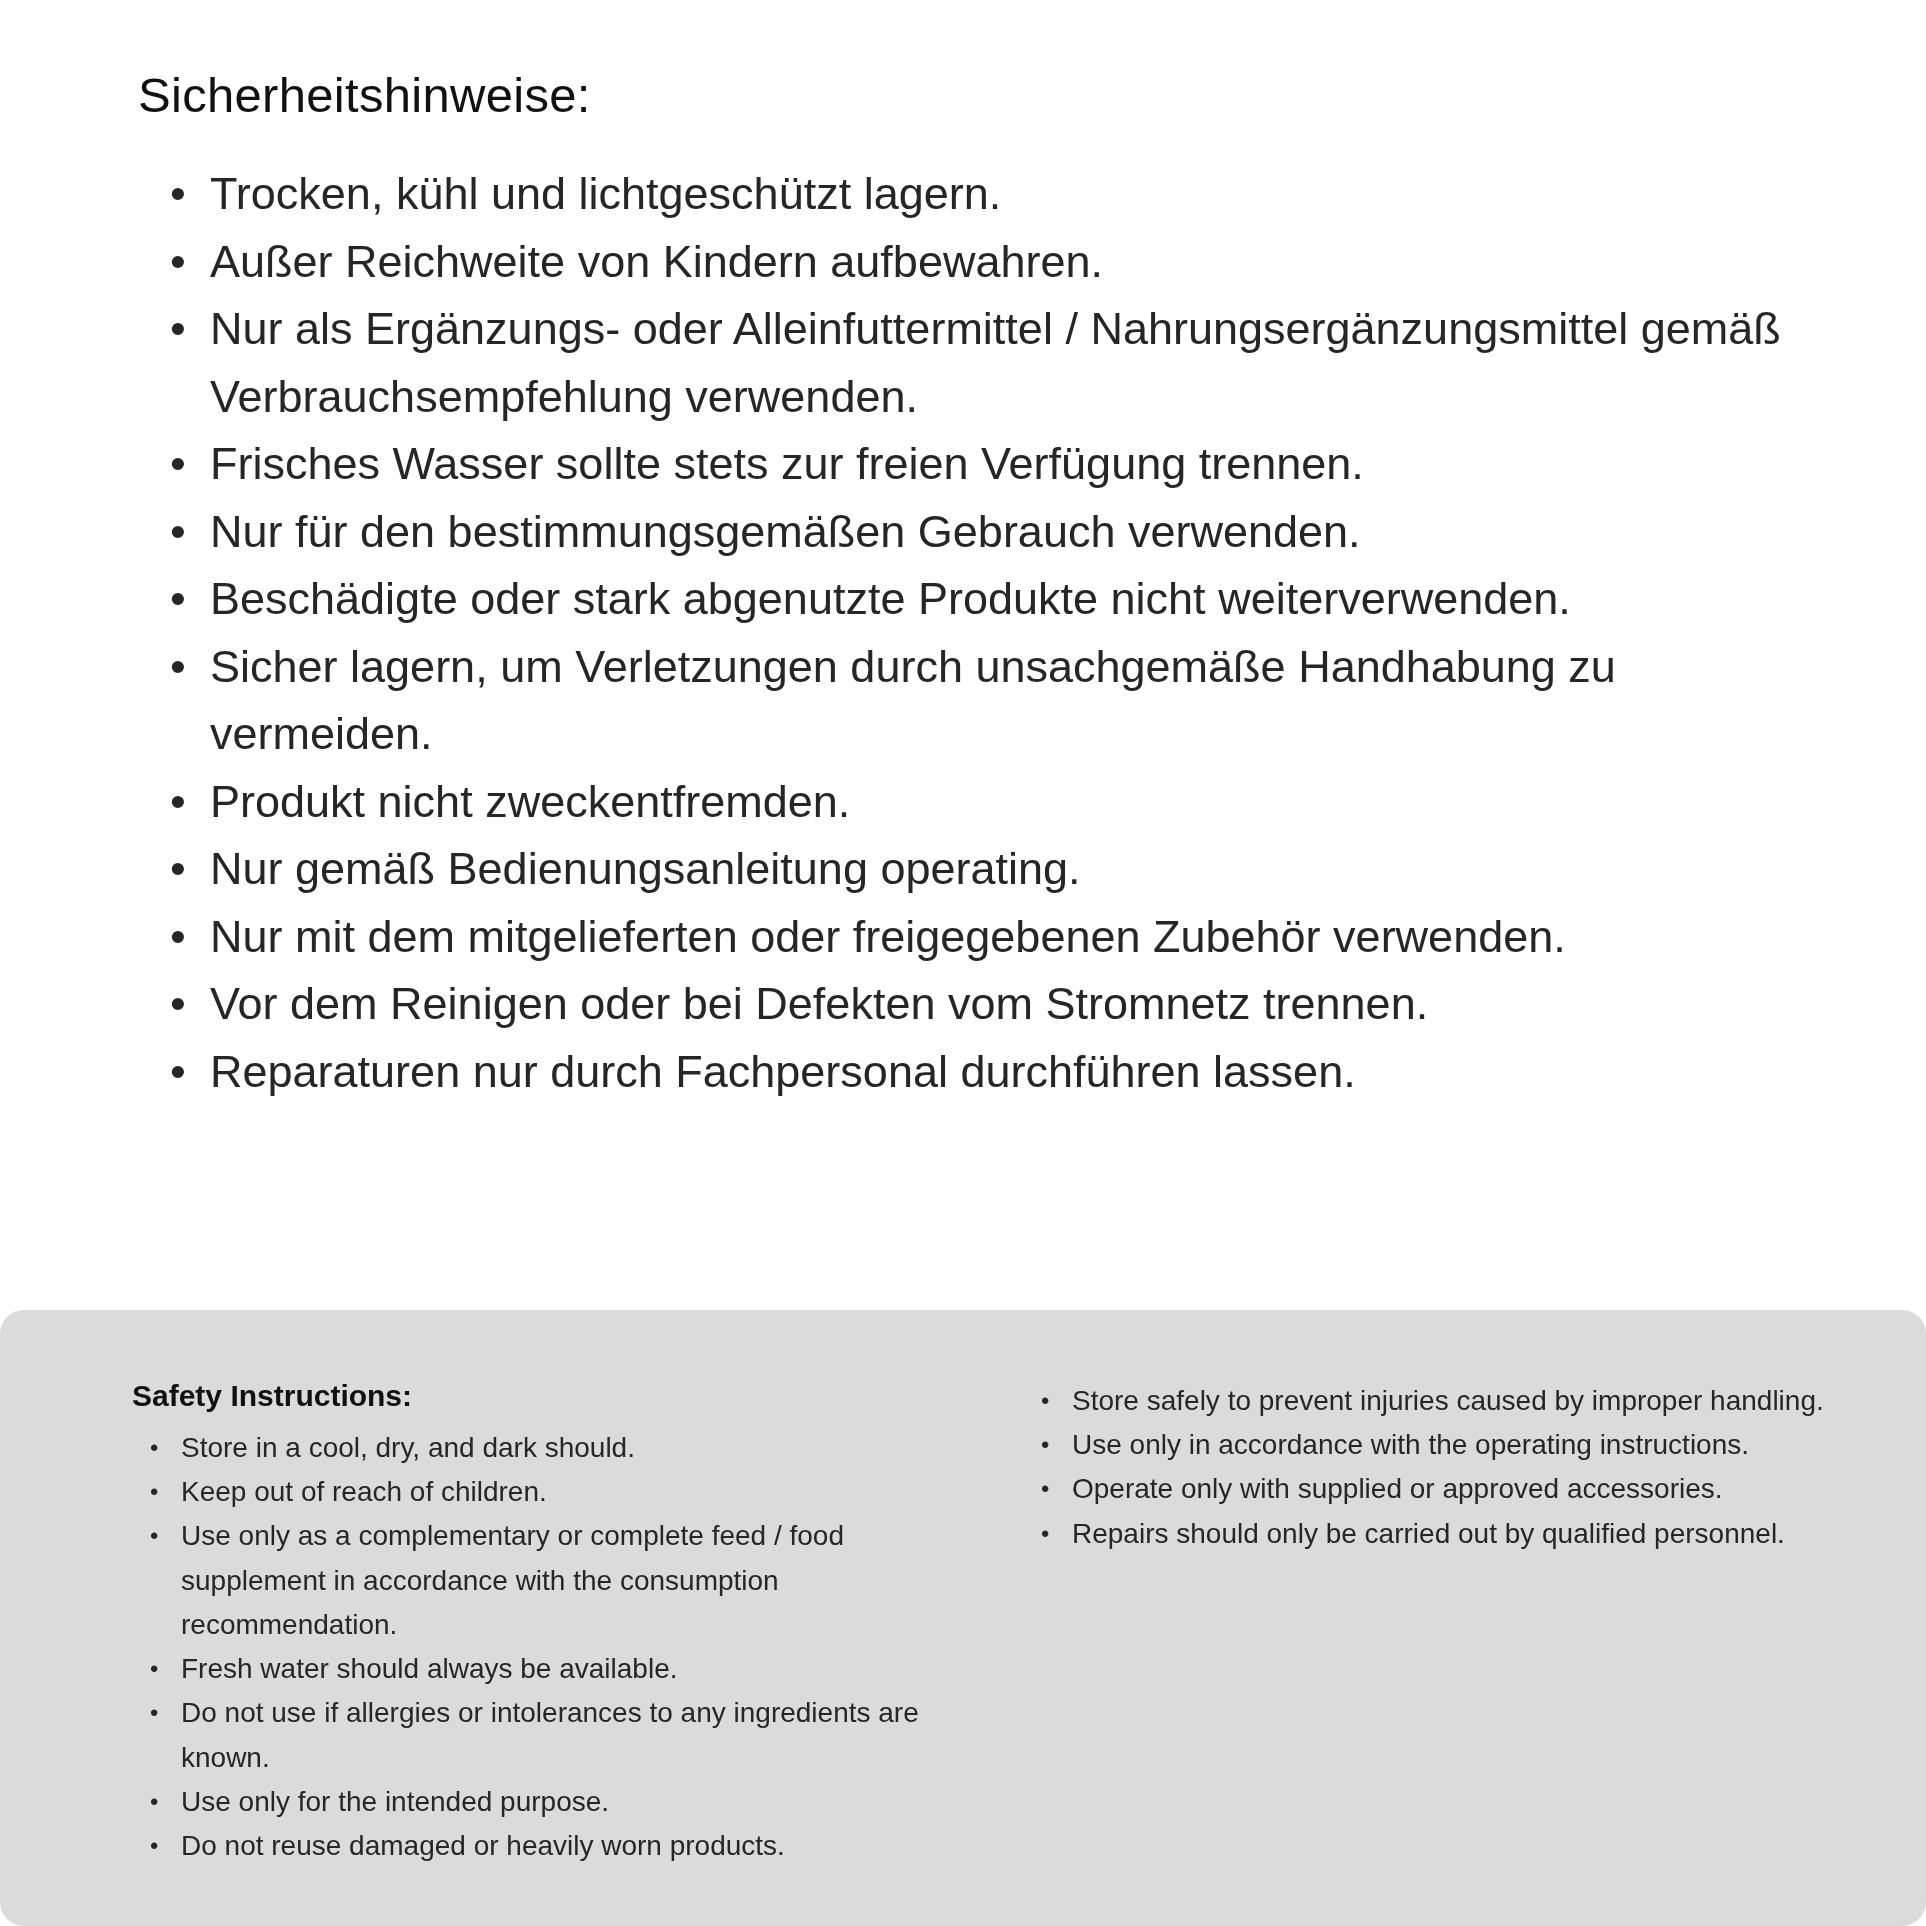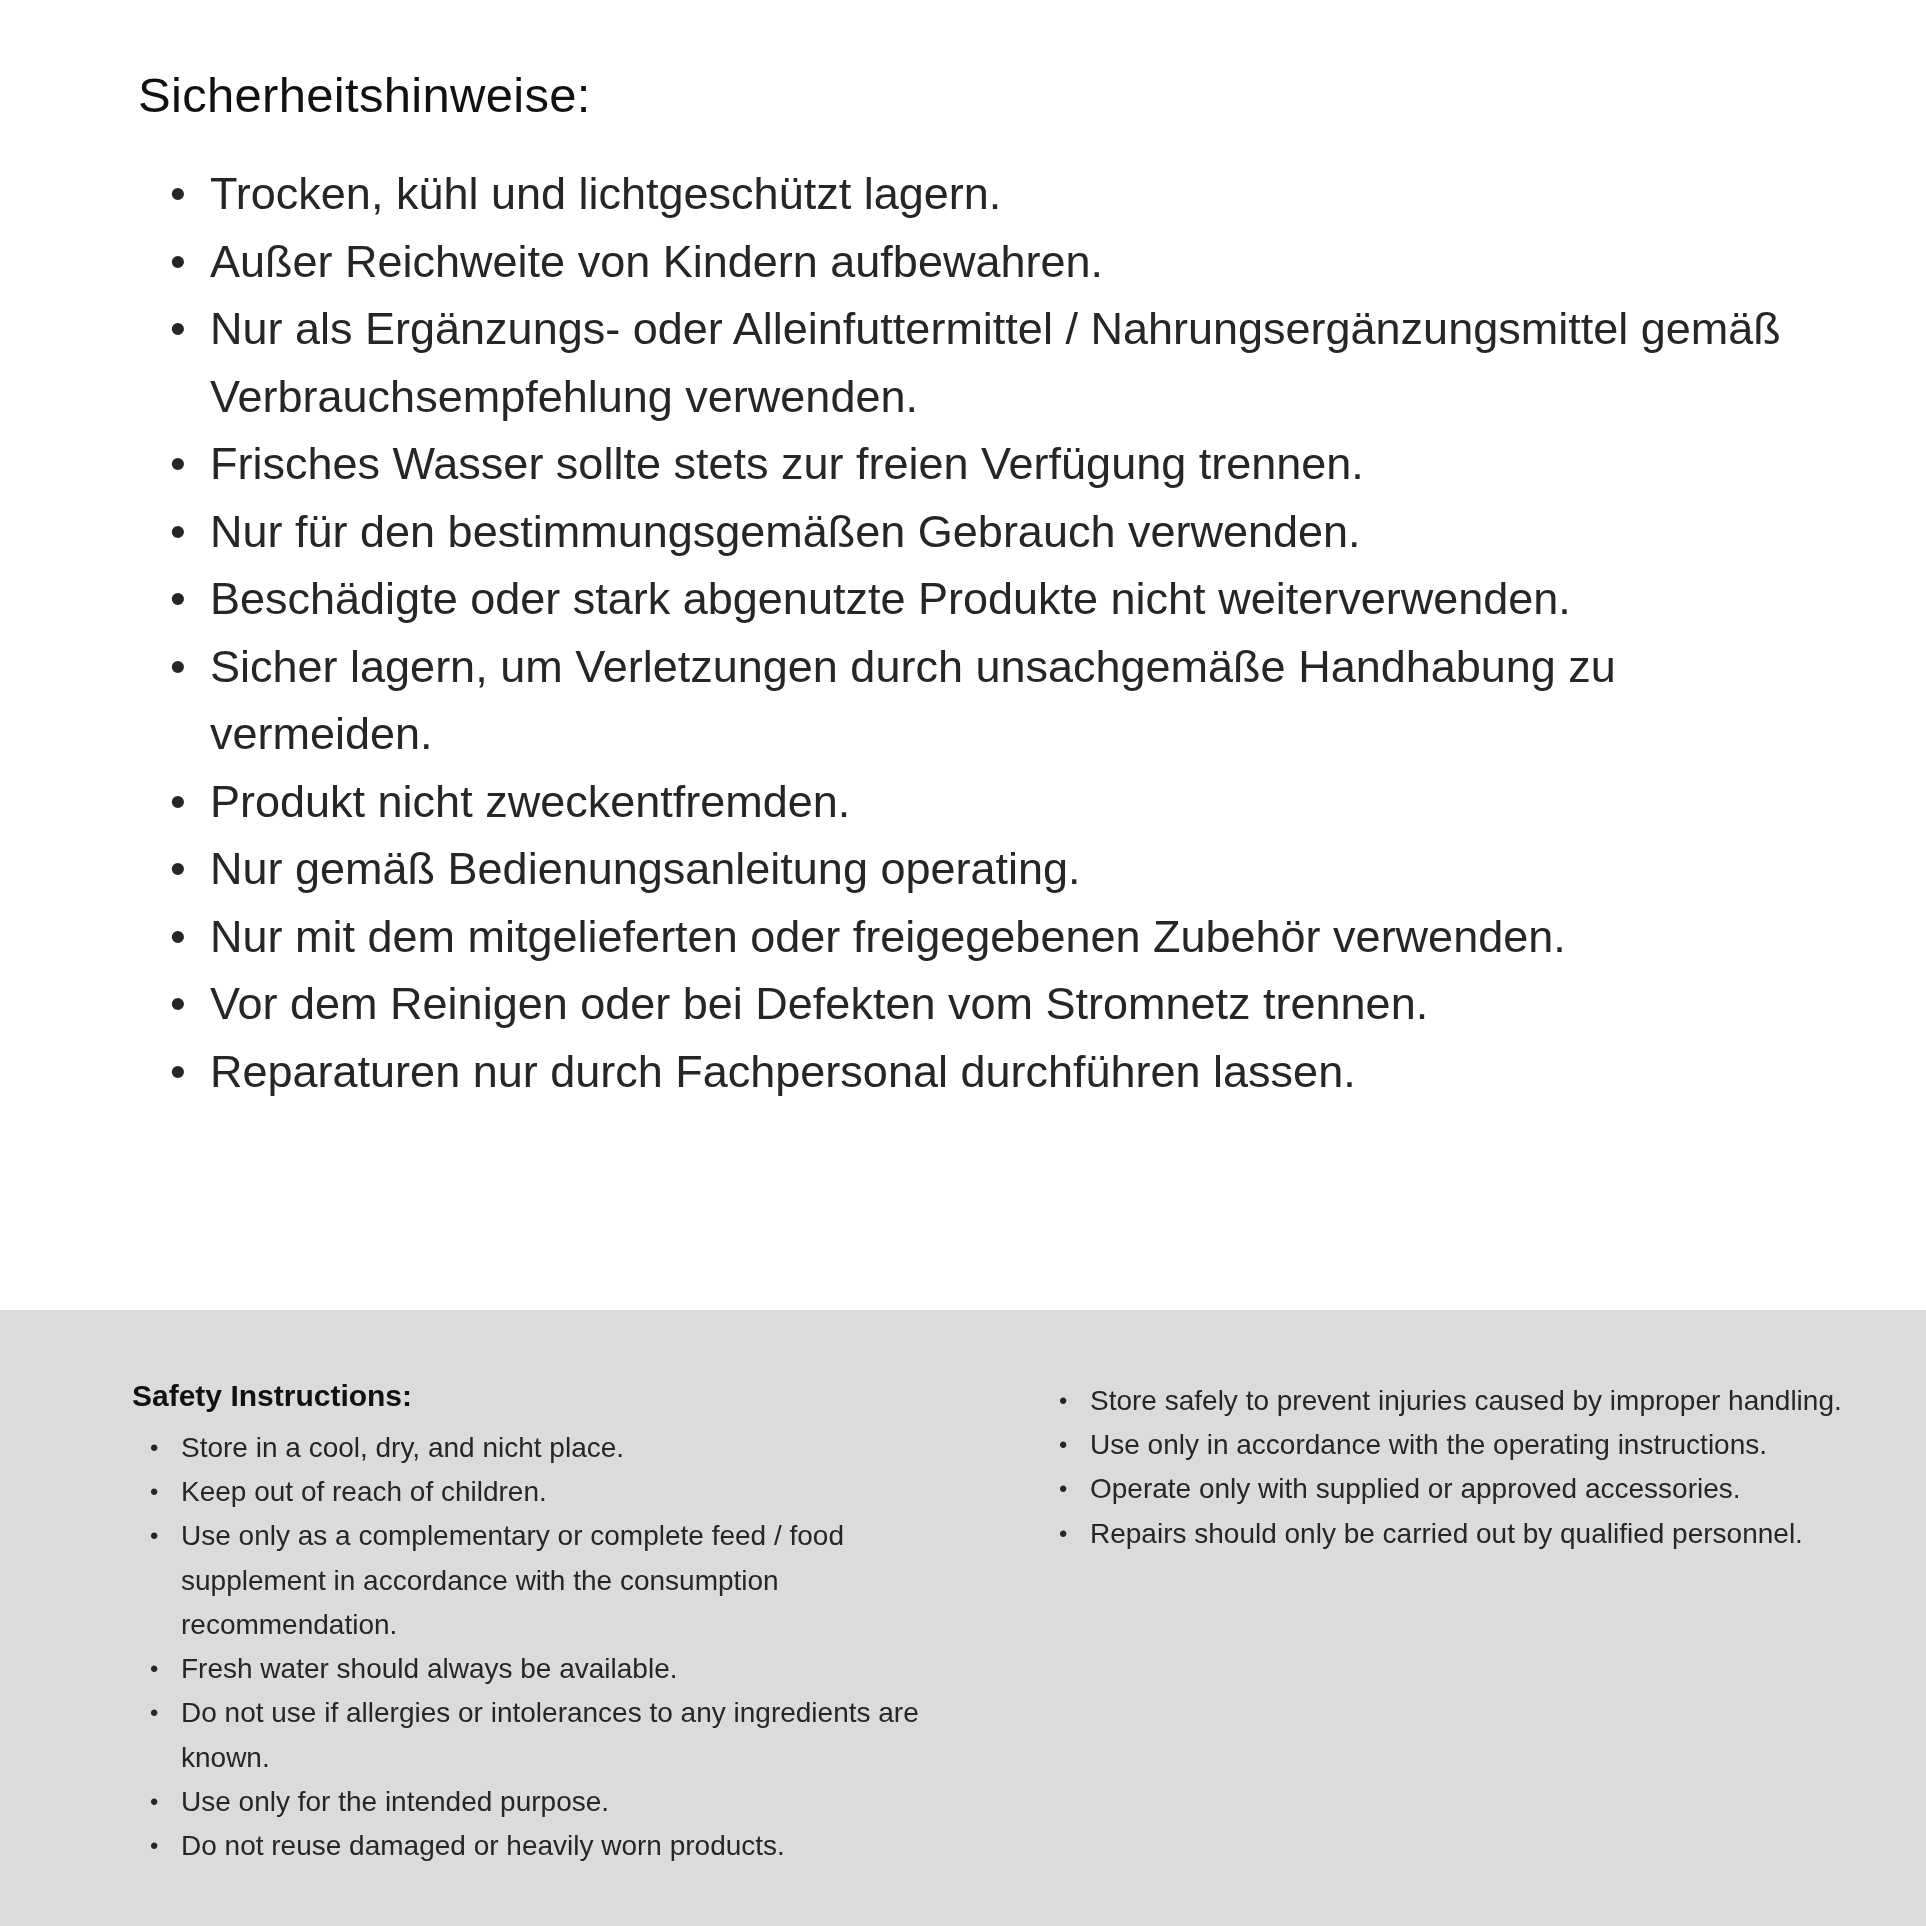"Safety Instructions:" .english-section { border-radius: none -> 24px; gap: 74px -> 56px }
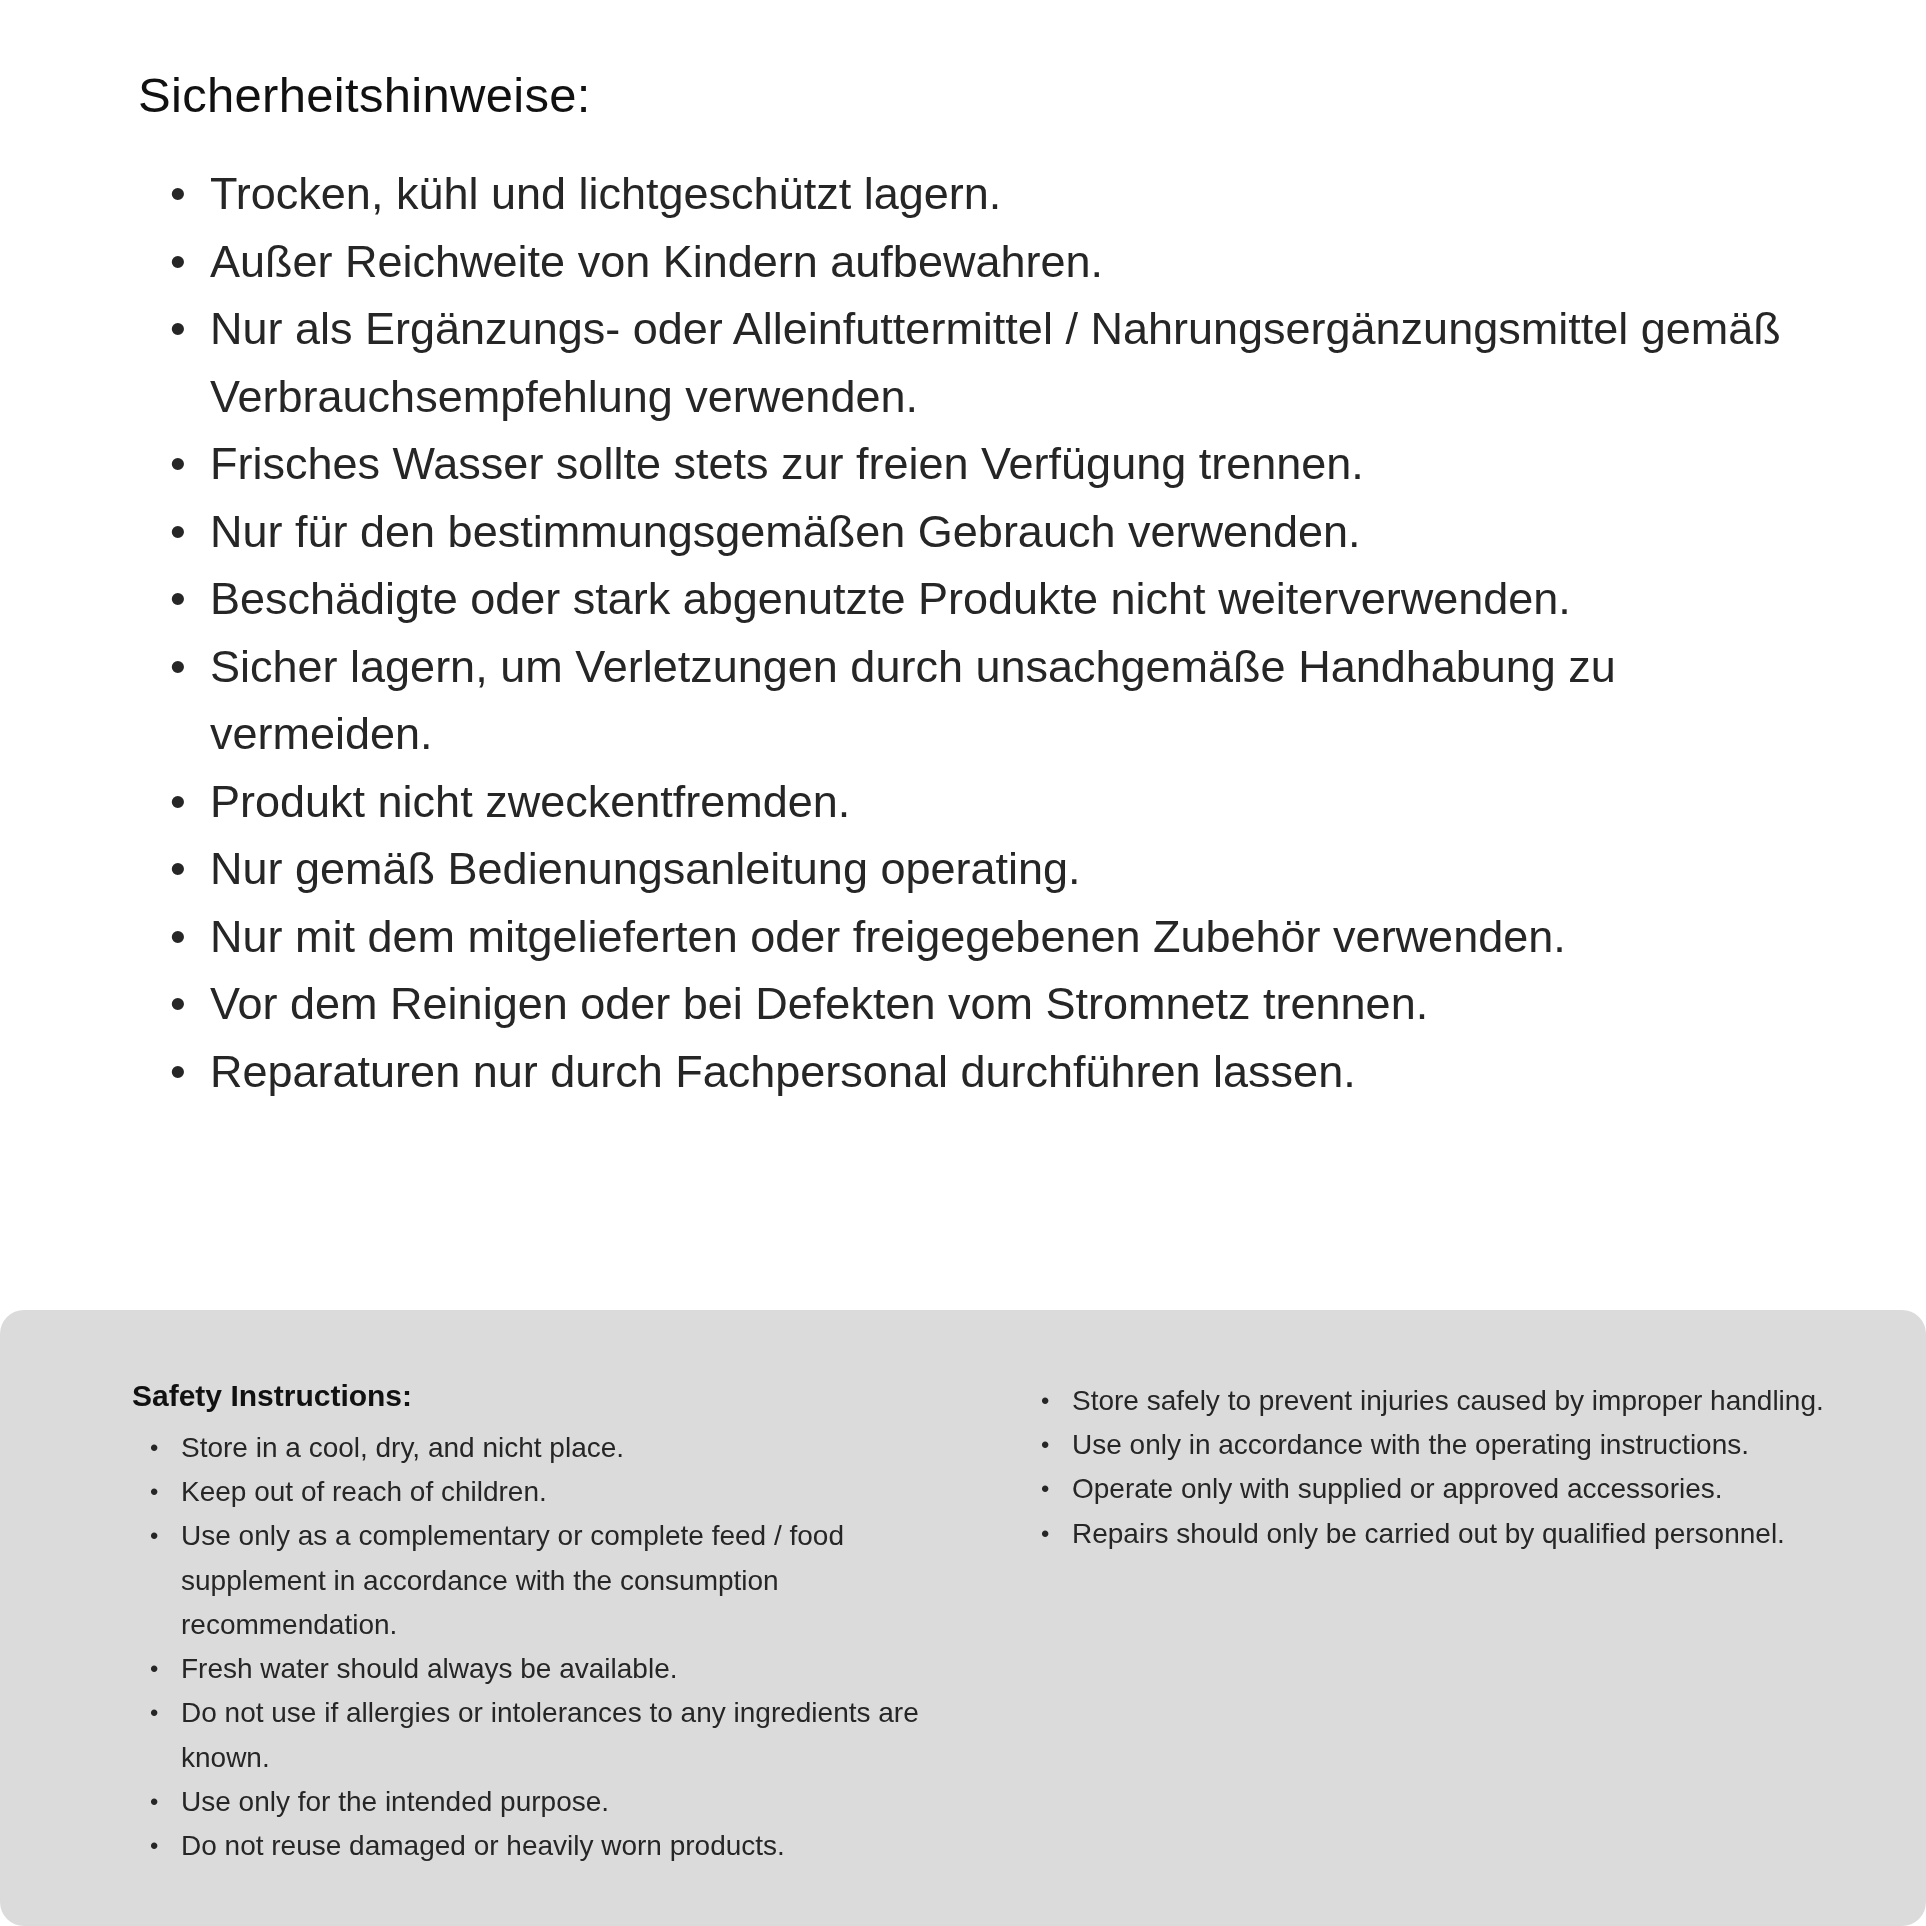"Store in a cool, dry," li { text: nicht place -> dark should }
